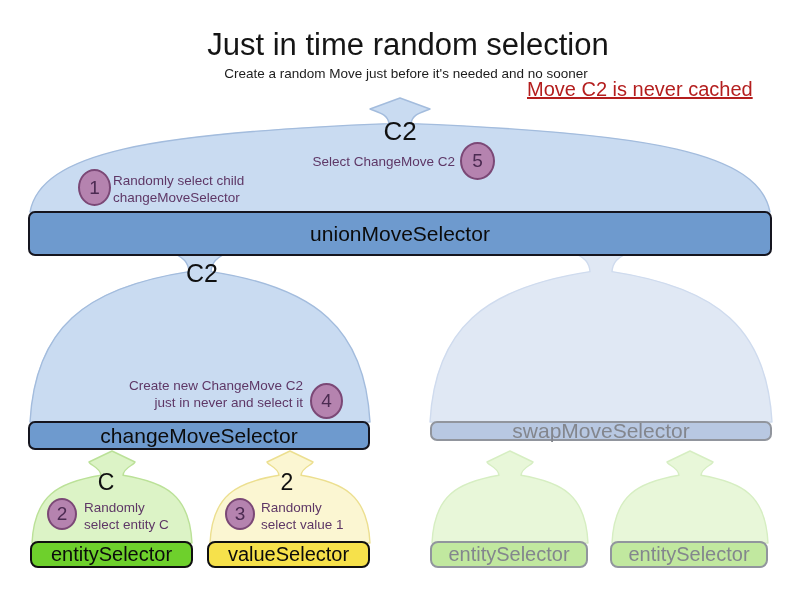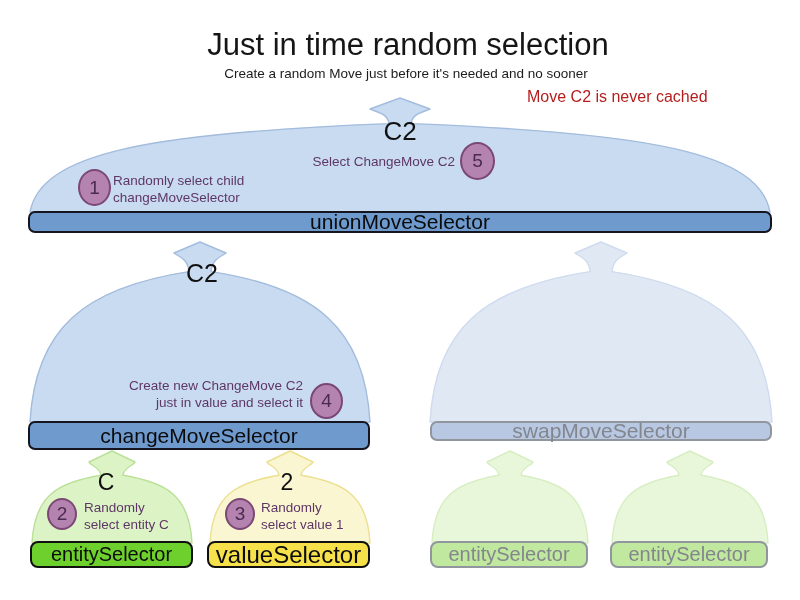"Move C2 is never cached" .warning { font-size: 16px -> 20px; text-decoration: none -> underline; top: 88px -> 78px }
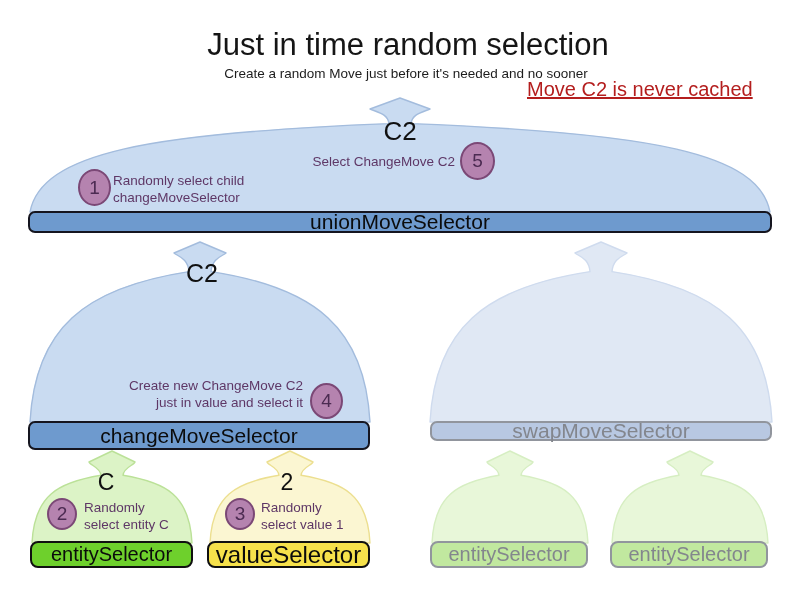"unionMoveSelector" div.bar { height: 22px -> 45px }
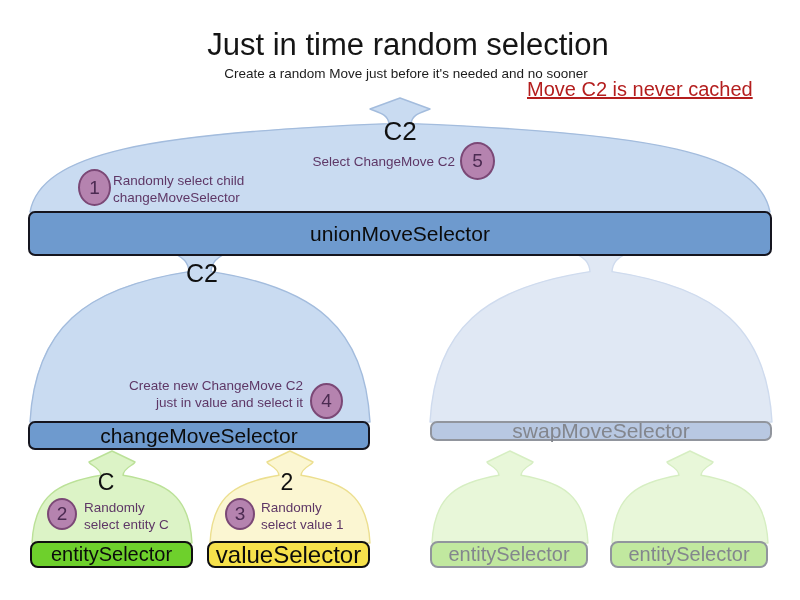"just in value and select" span { text: value -> never }
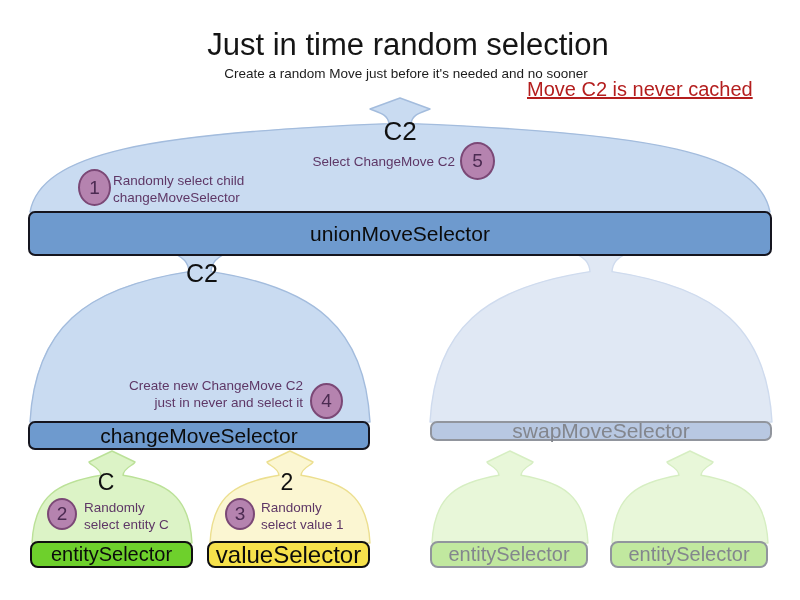"valueSelector" .bar.yellow { font-size: 24px -> 20px }
